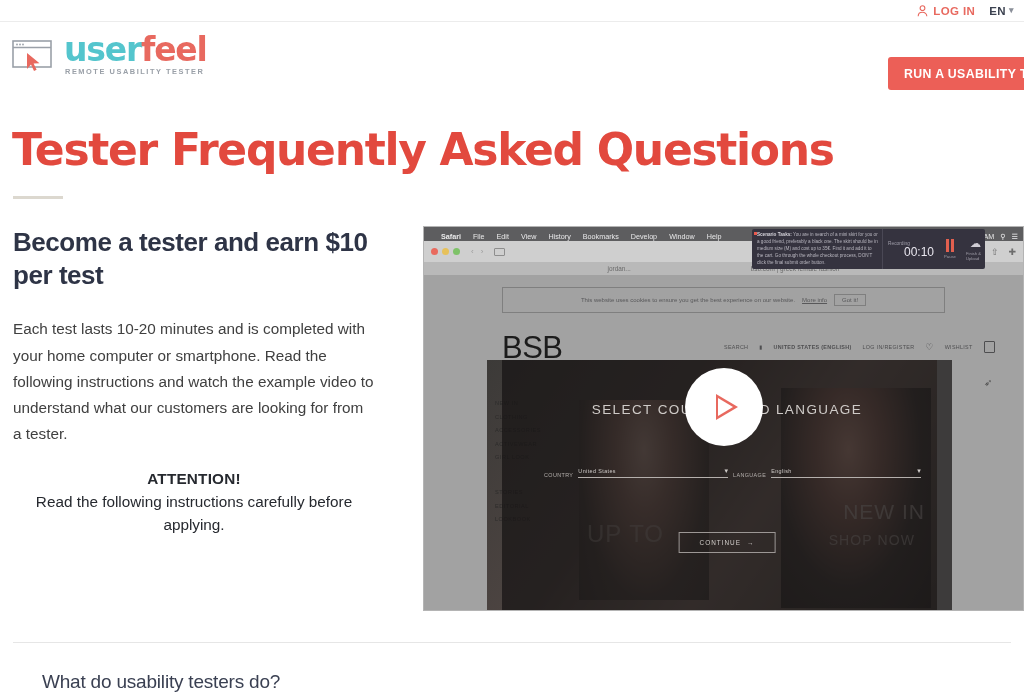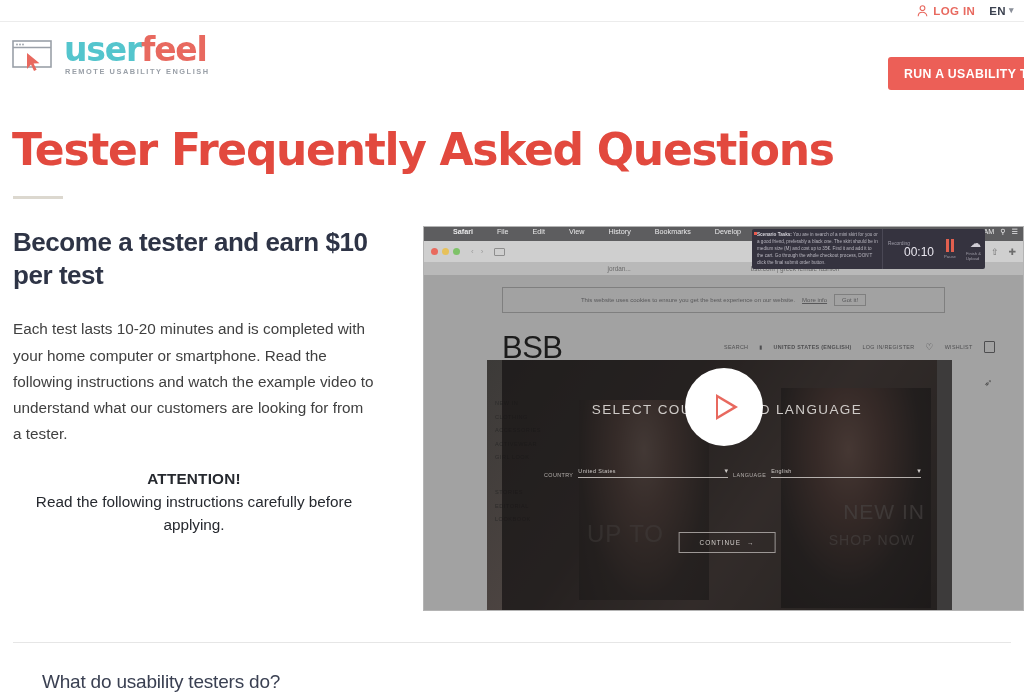"REMOTE USABILITY ENGLISH" div.logo-tag { text: ENGLISH -> TESTER }
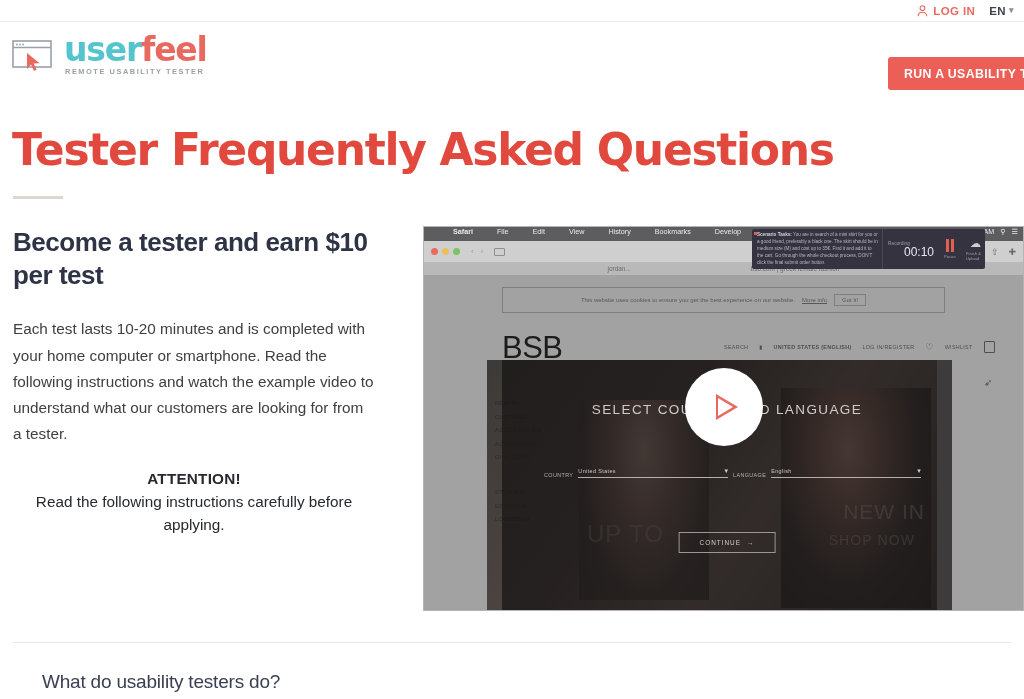"Safari" .mac-menubar { align-items: flex-start -> flex-end; gap: 24px -> 12px }
